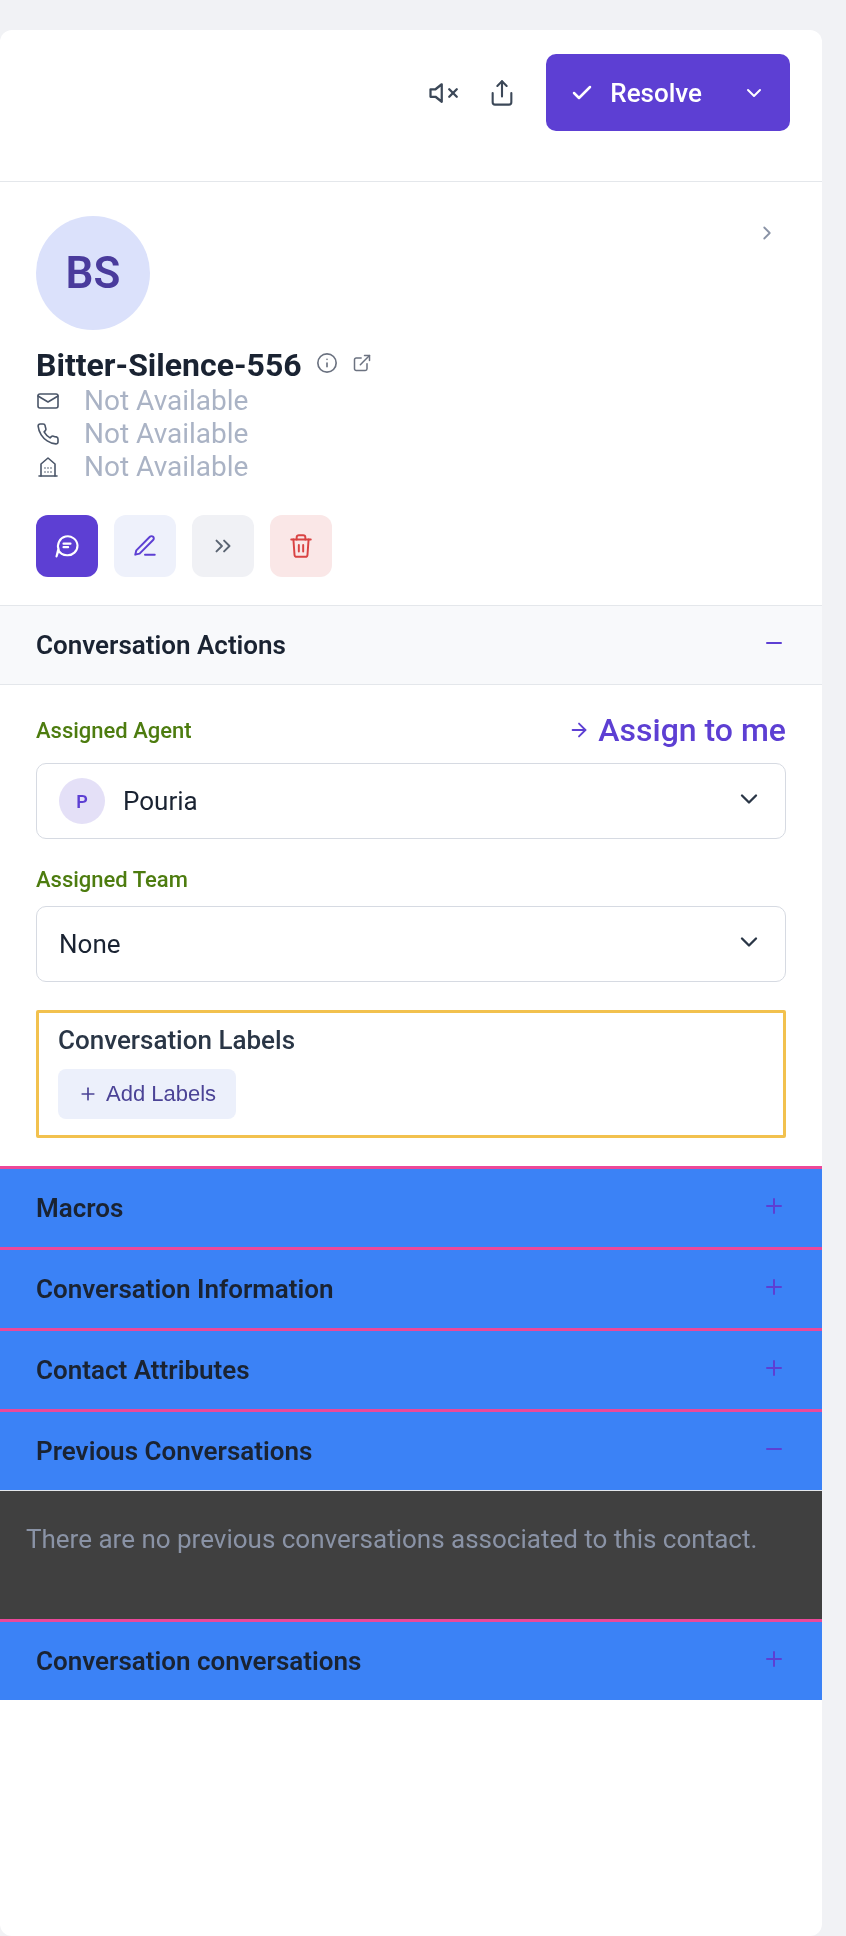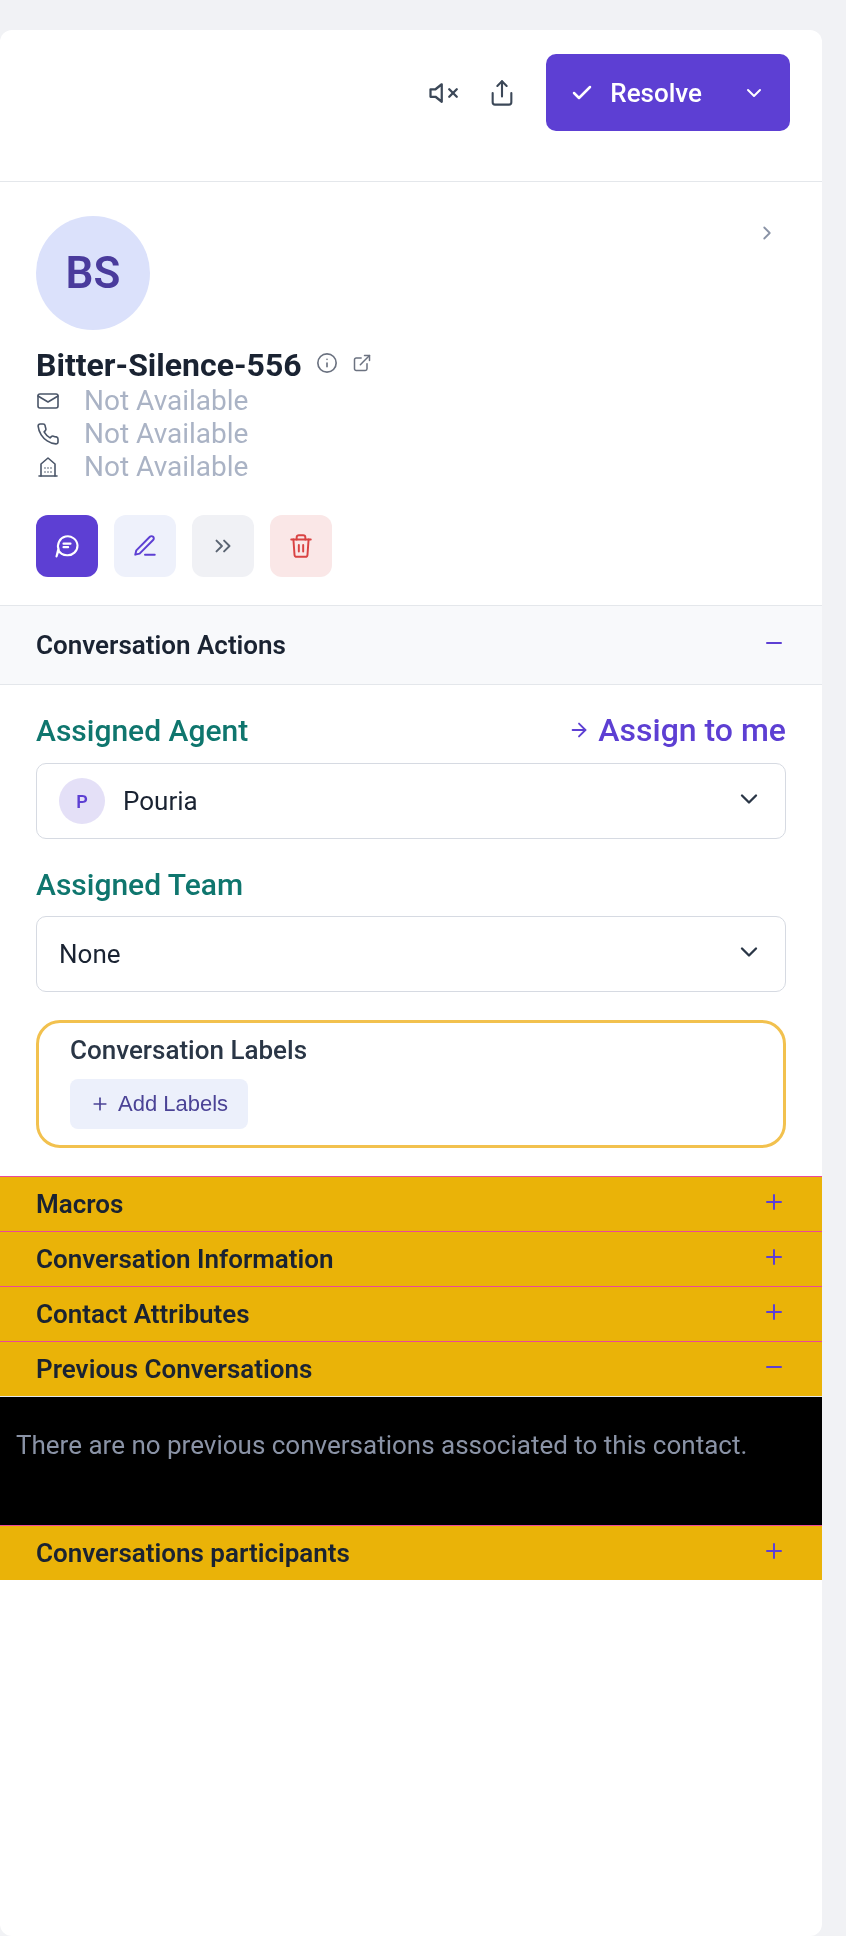"Assigned Agent" .field-label { color: #0f766e -> #4d7c0f; font-size: 30px -> 22px }
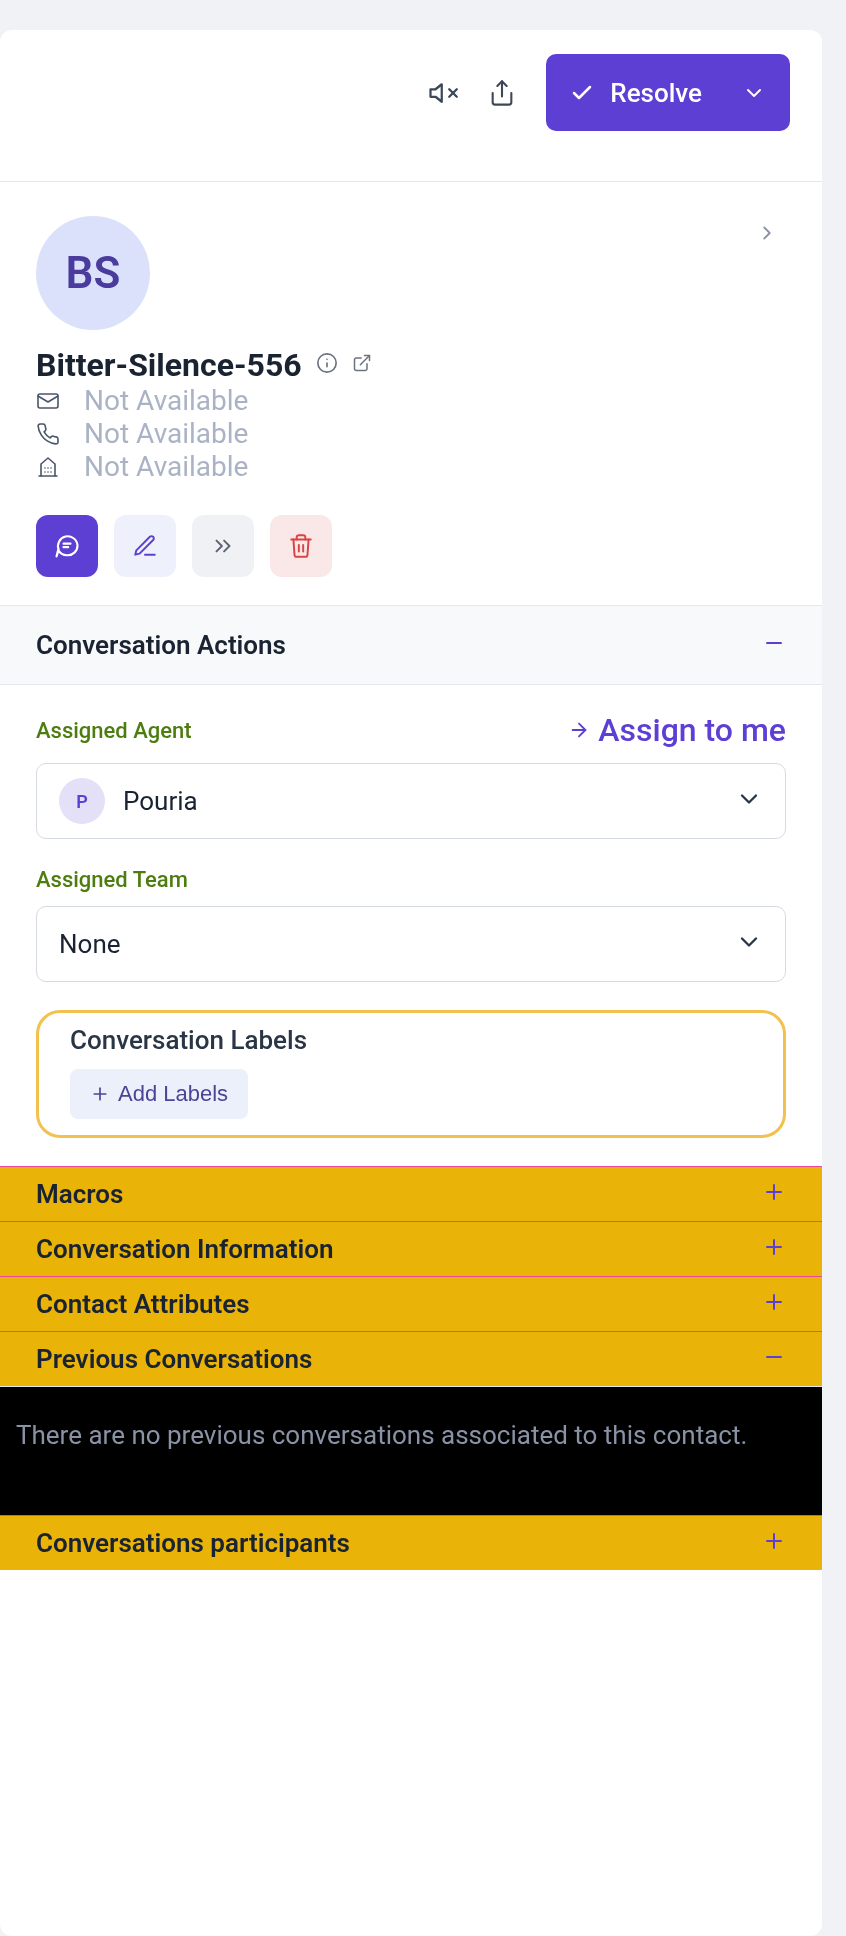"Conversation Labels" .labels-area { border-radius: 24px -> 2px; padding: 12px 31px 16px -> 12px 19px 16px }
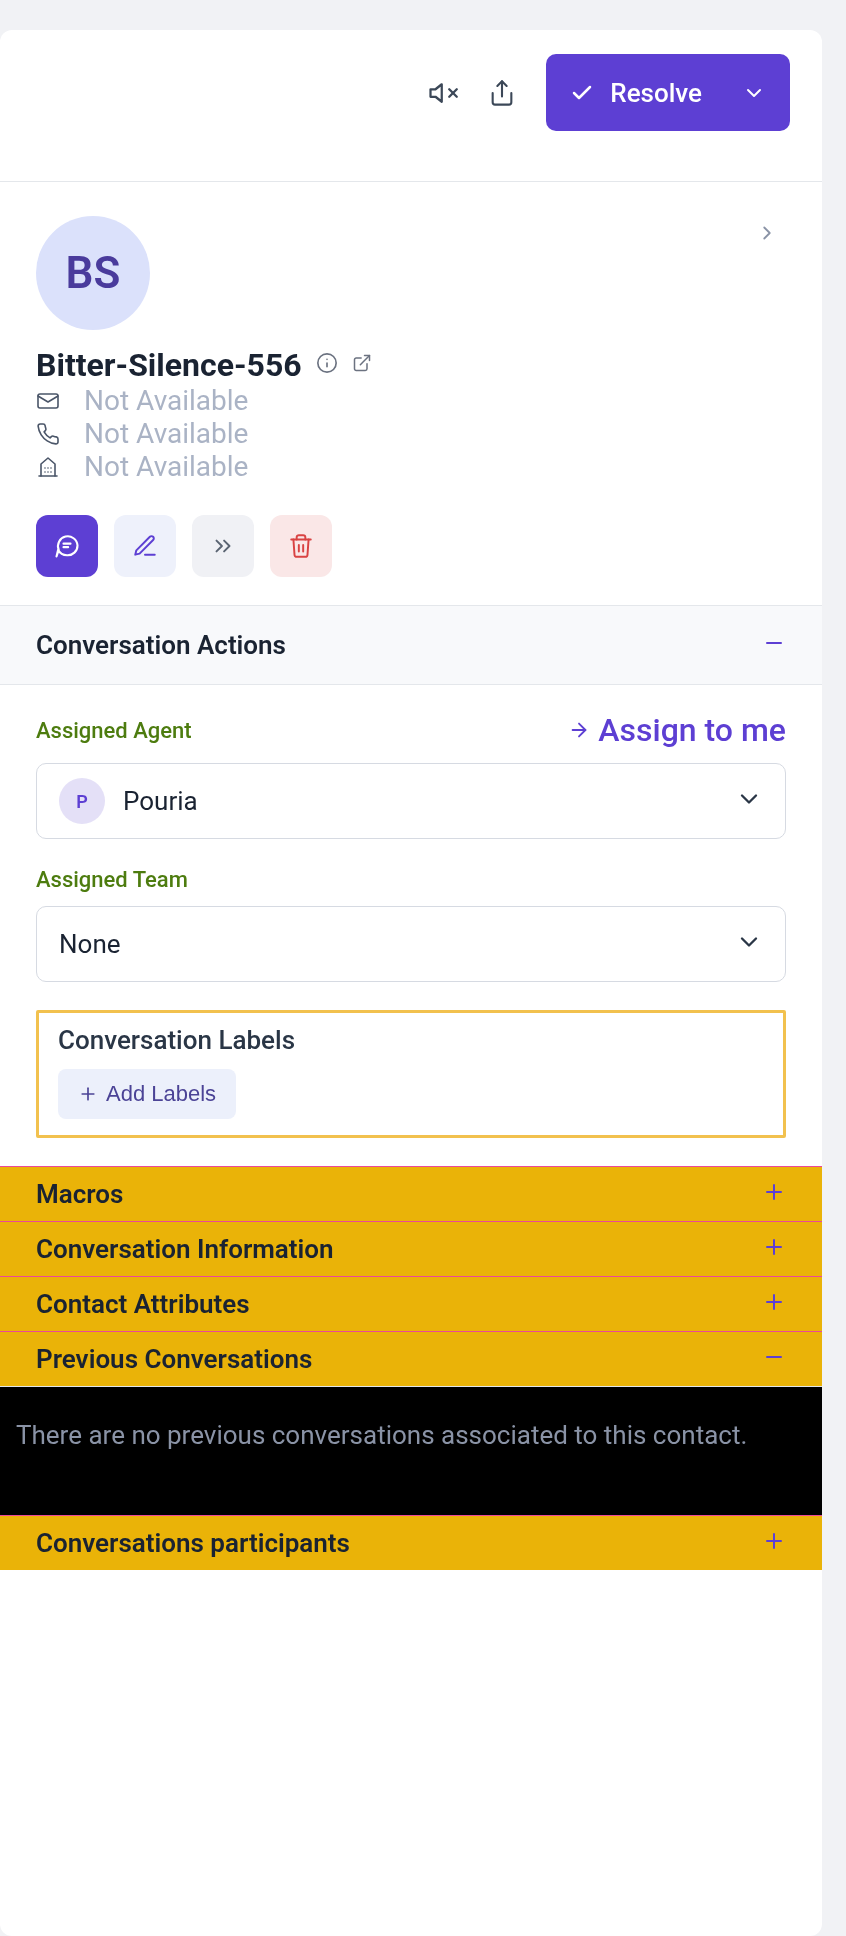"Macros" .collapsed-section { background: #eab308 -> #3b82f6; border-top: 1px solid #ec4899 -> 3px solid #ec4899; padding: 12px 36px -> 24px 36px }
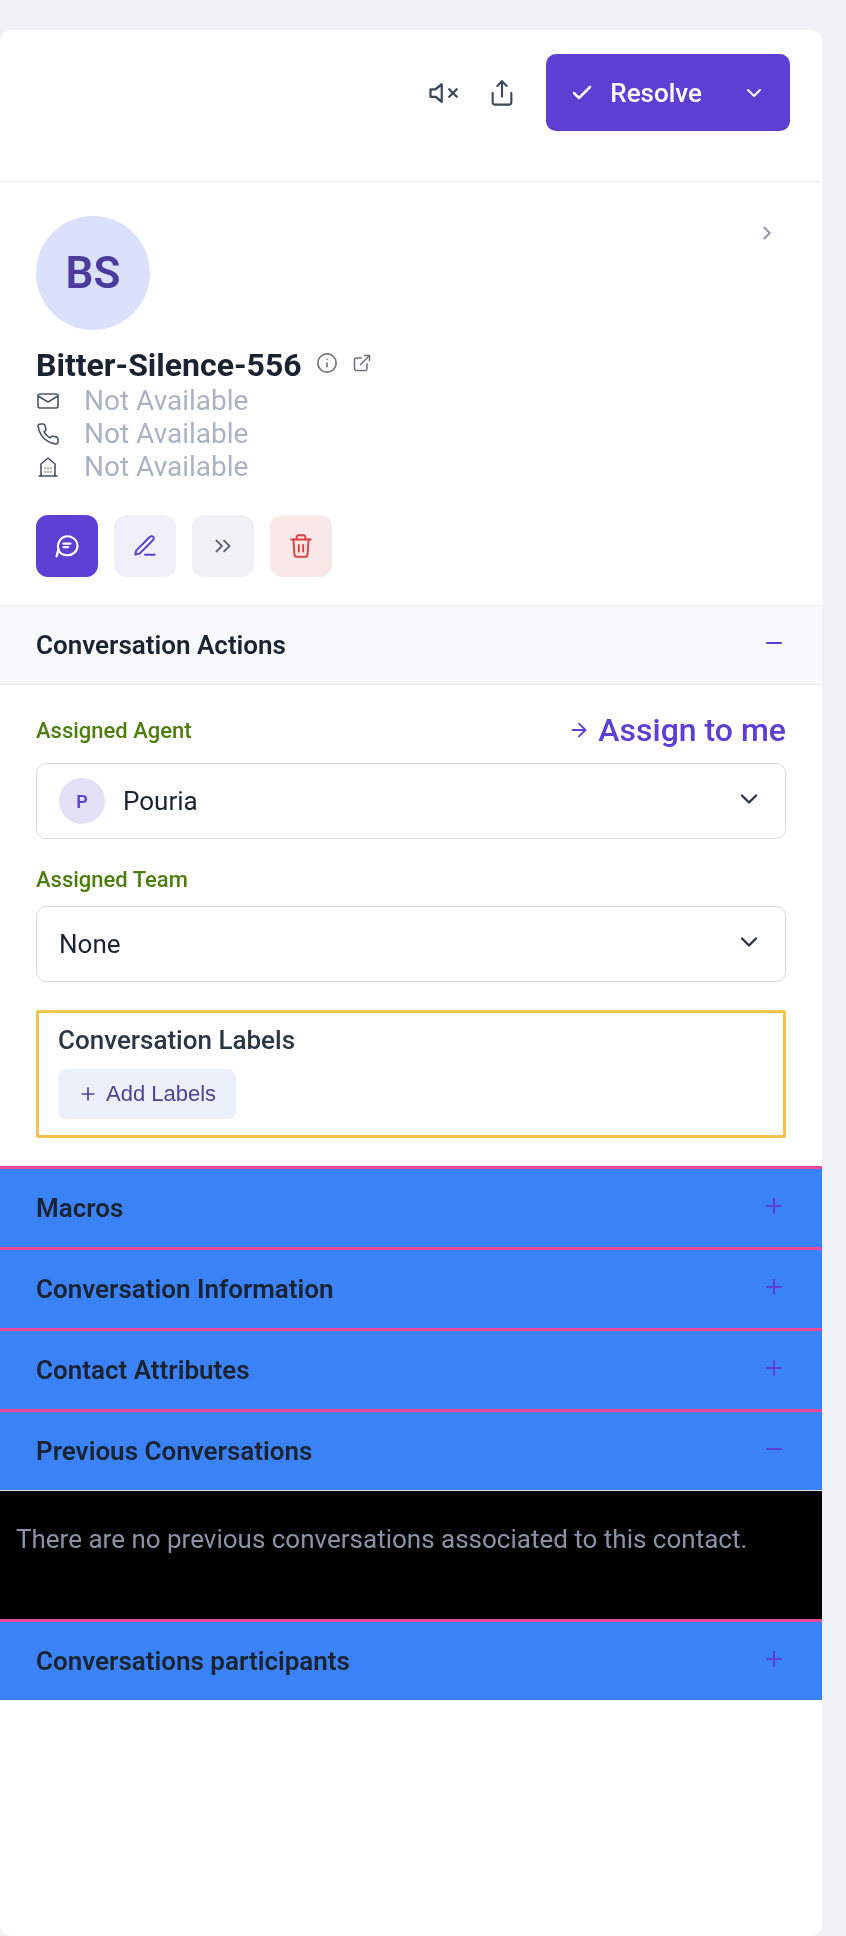"There are no previous conversations" .prev-conv-body { background: #000000 -> #404040; padding: 28px 16px 60px -> 28px 26px 60px }
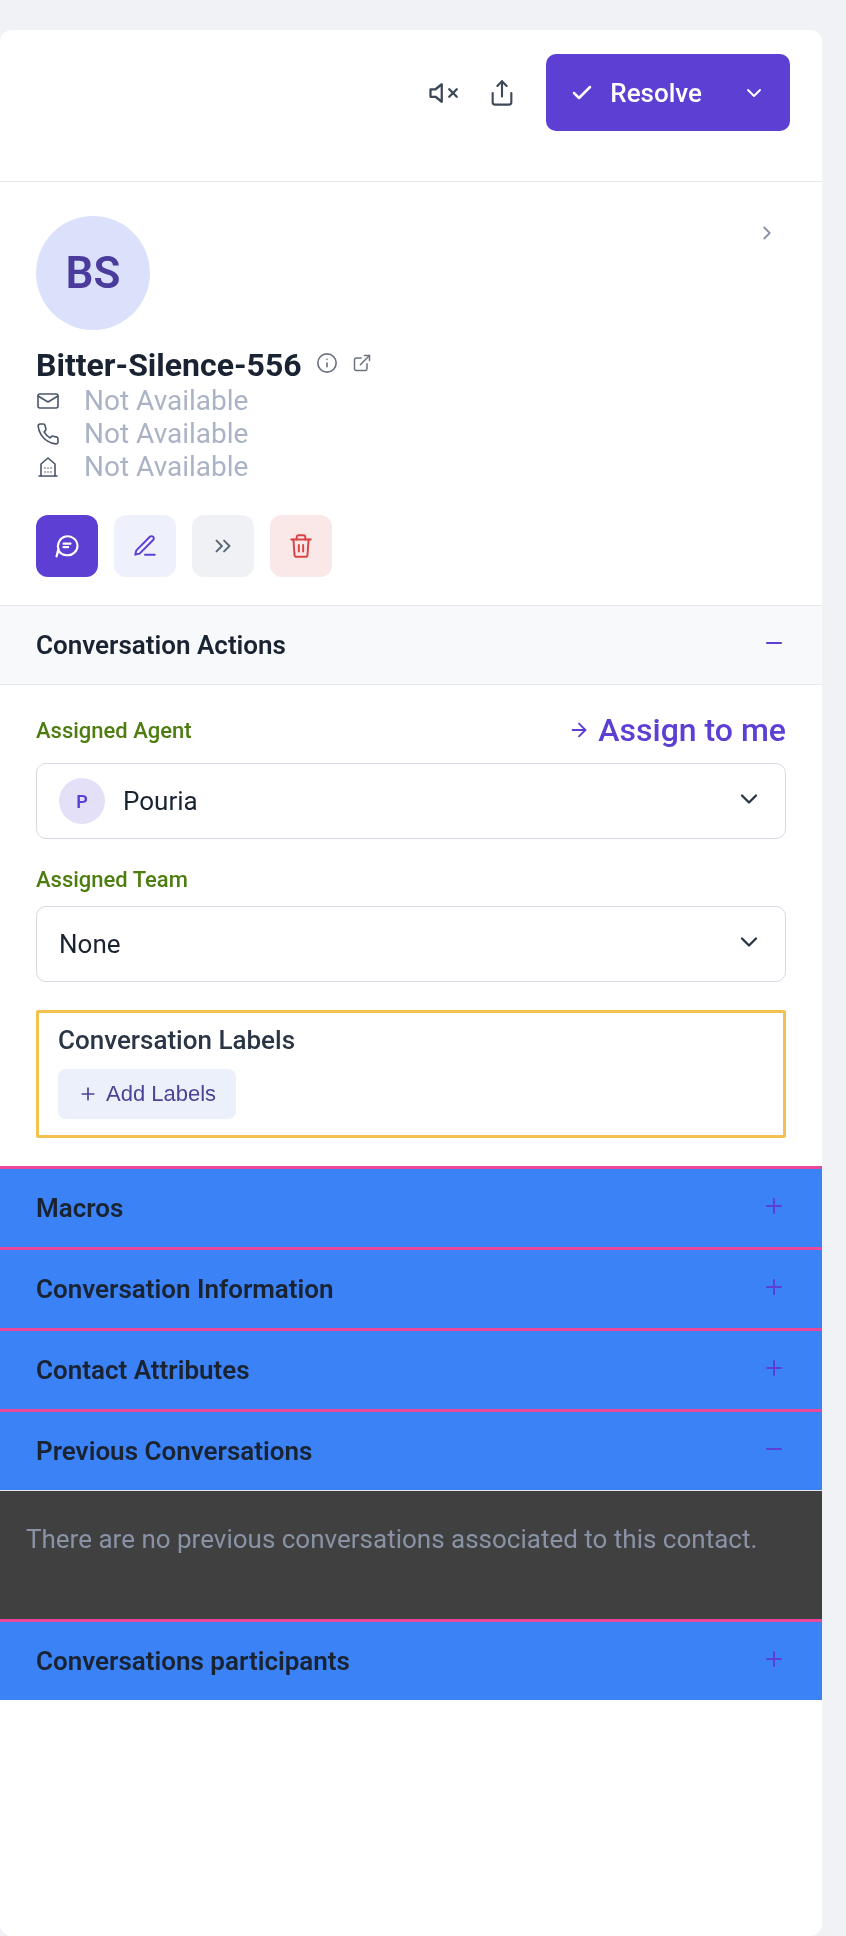"Conversations participants" span.section-title { text: Conversations participants -> Conversation conversations }
